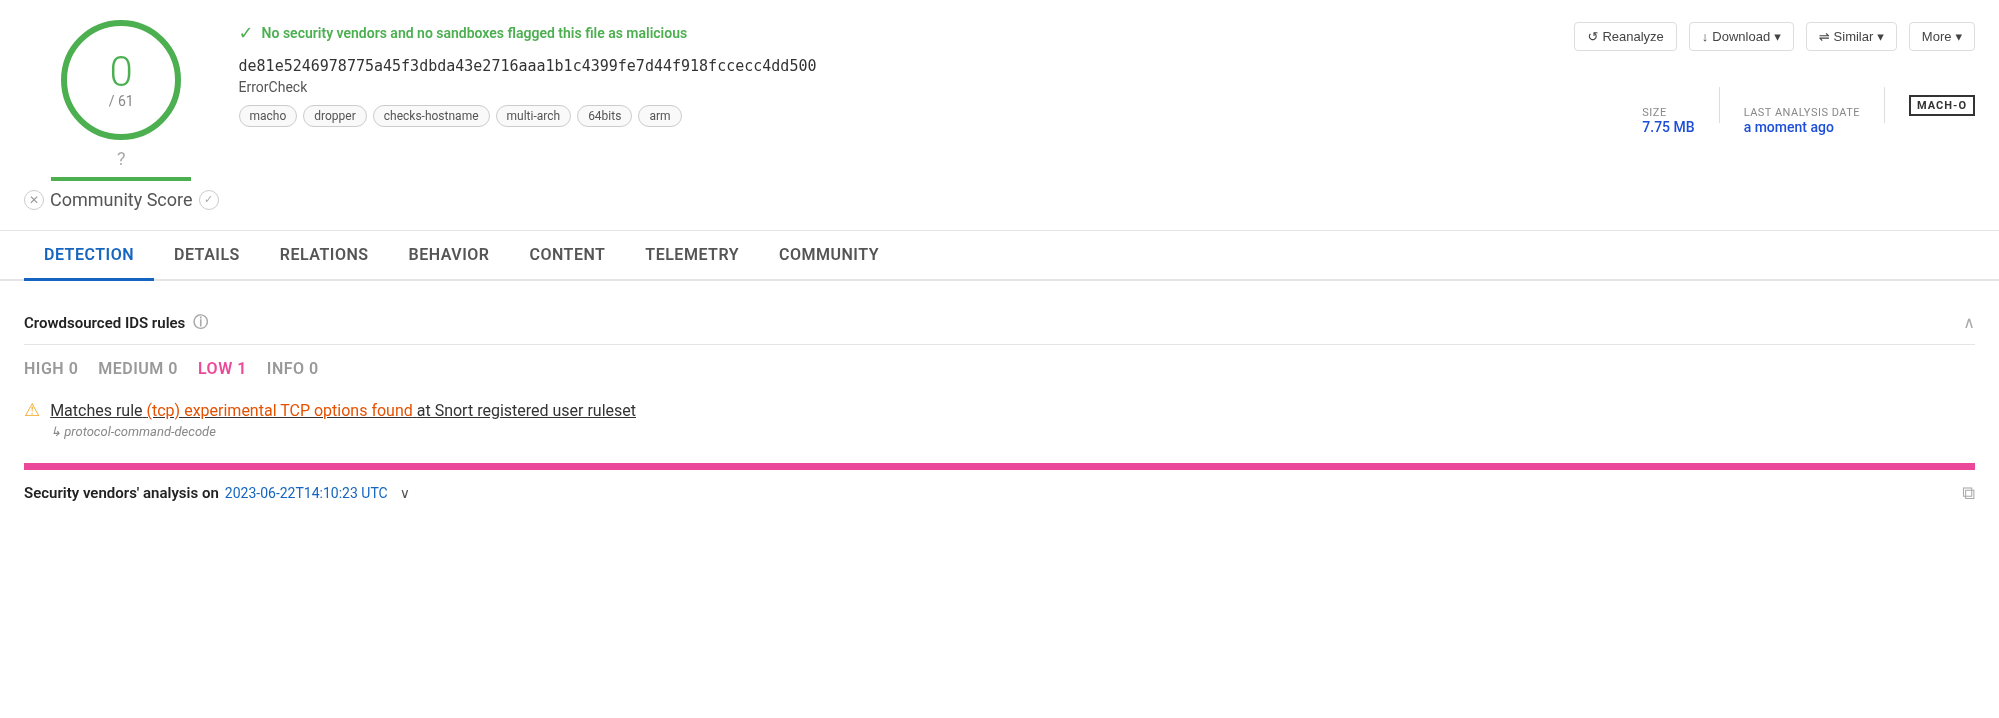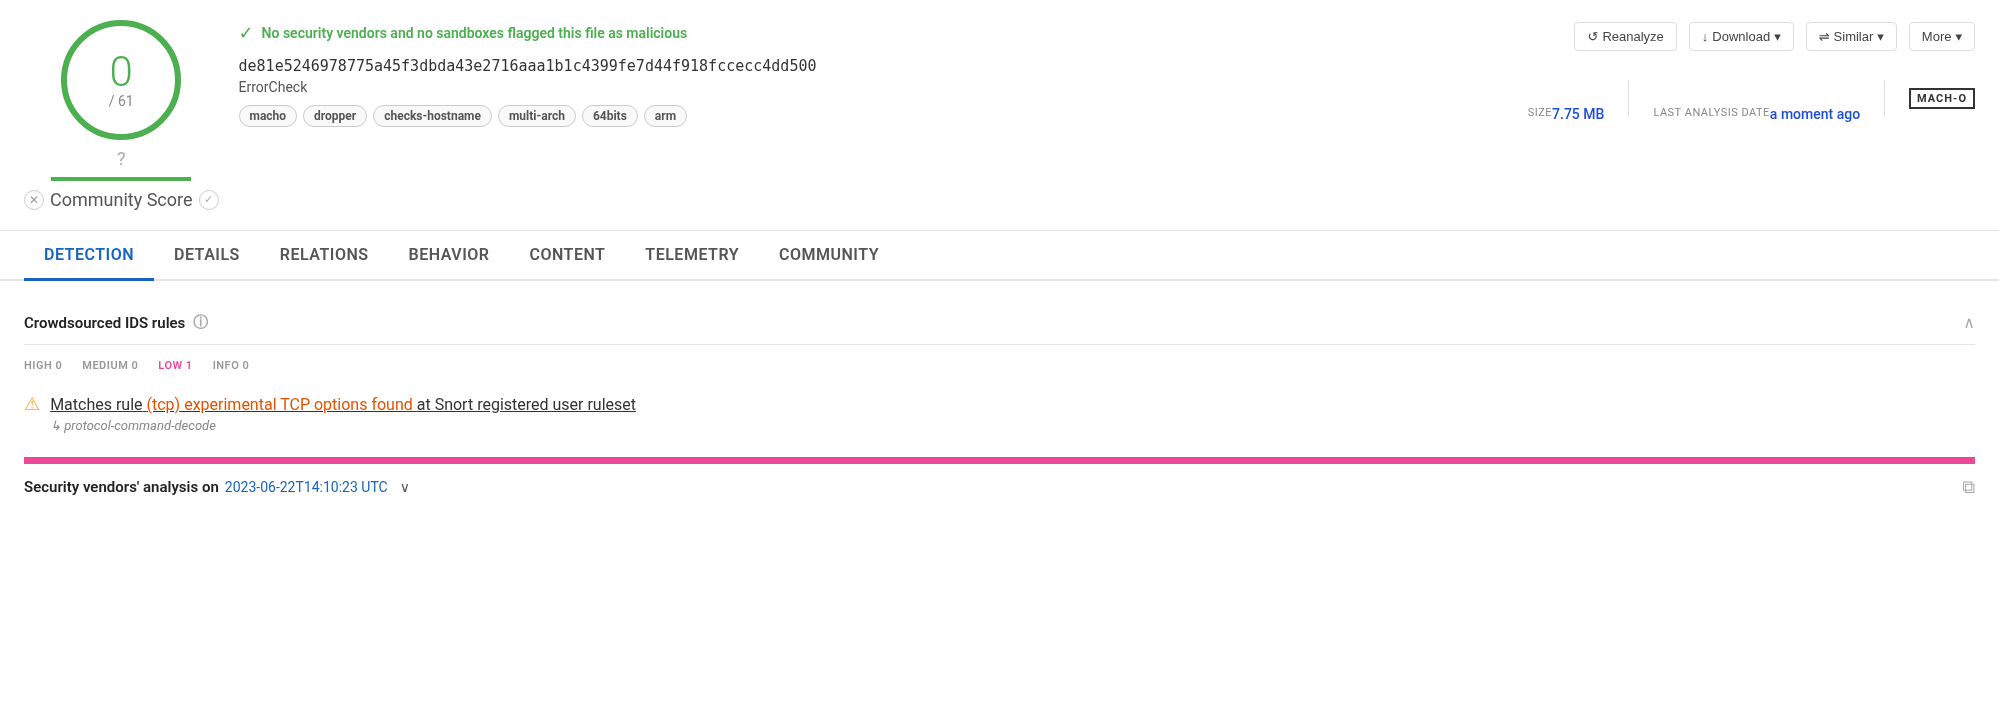"macho" .tags { font-weight: bold -> none }
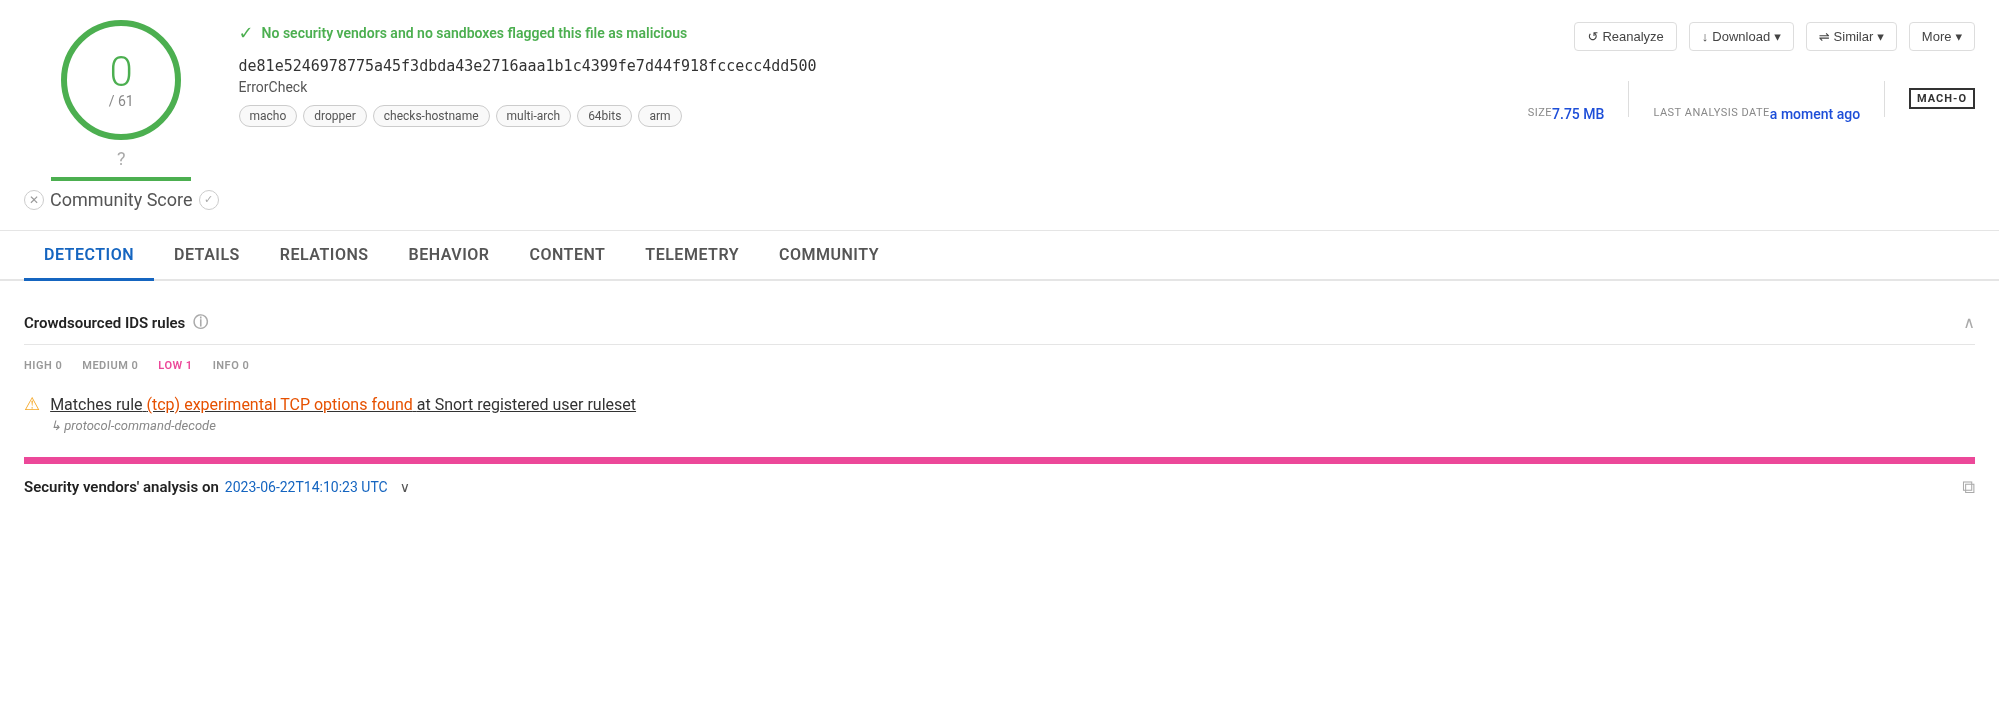"SIZE" .meta-block { flex-direction: none -> column }
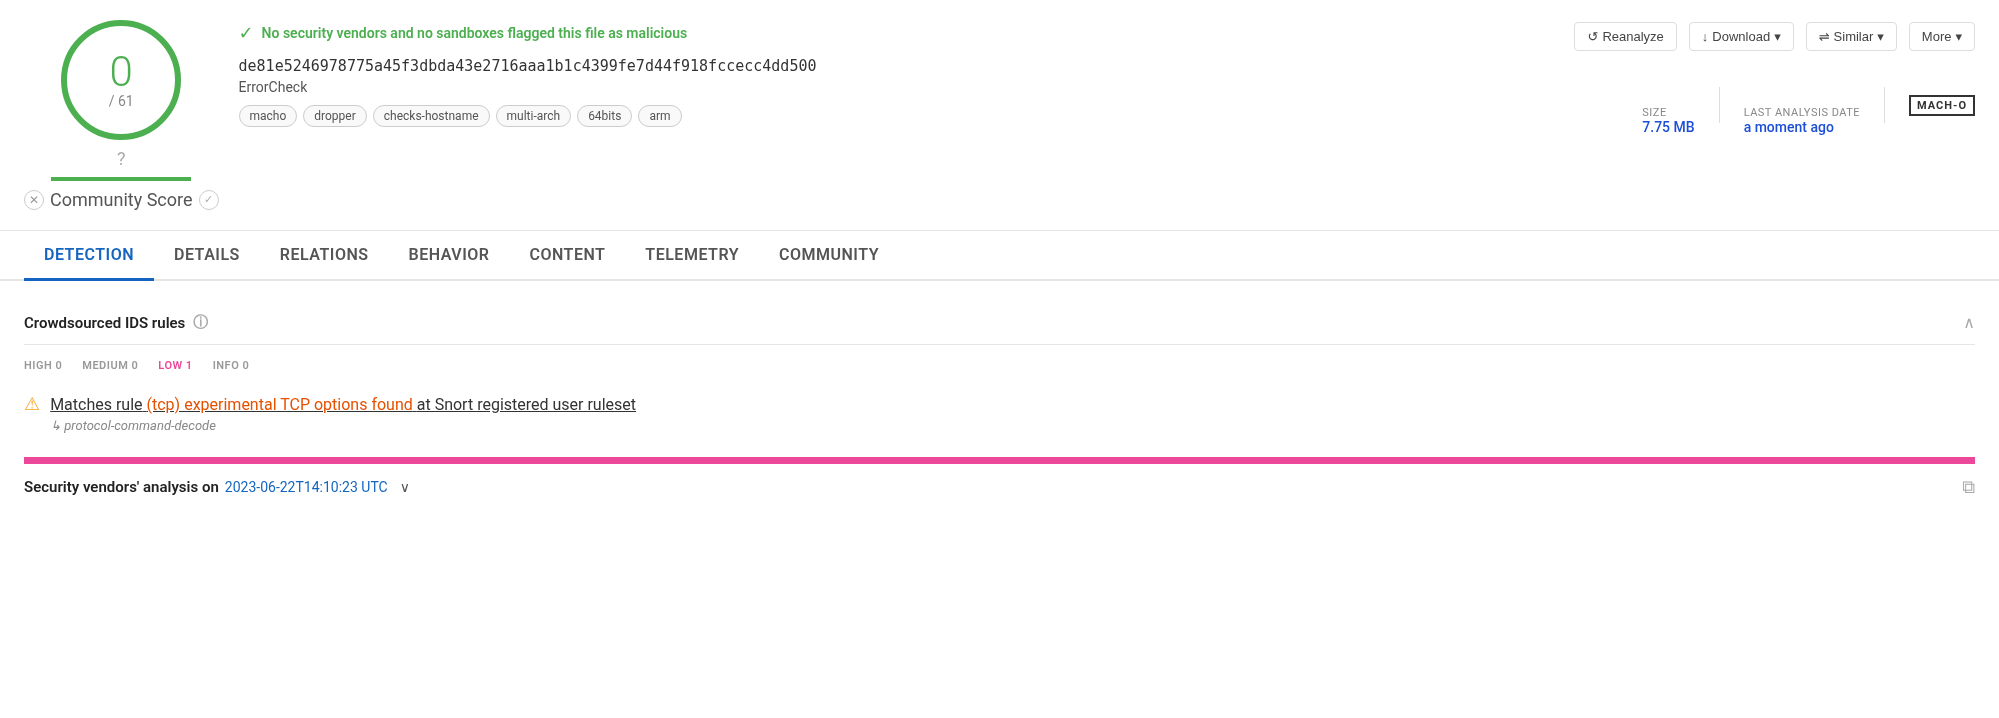"HIGH 0" .ids-filter { font-size: 11px -> 16px }
